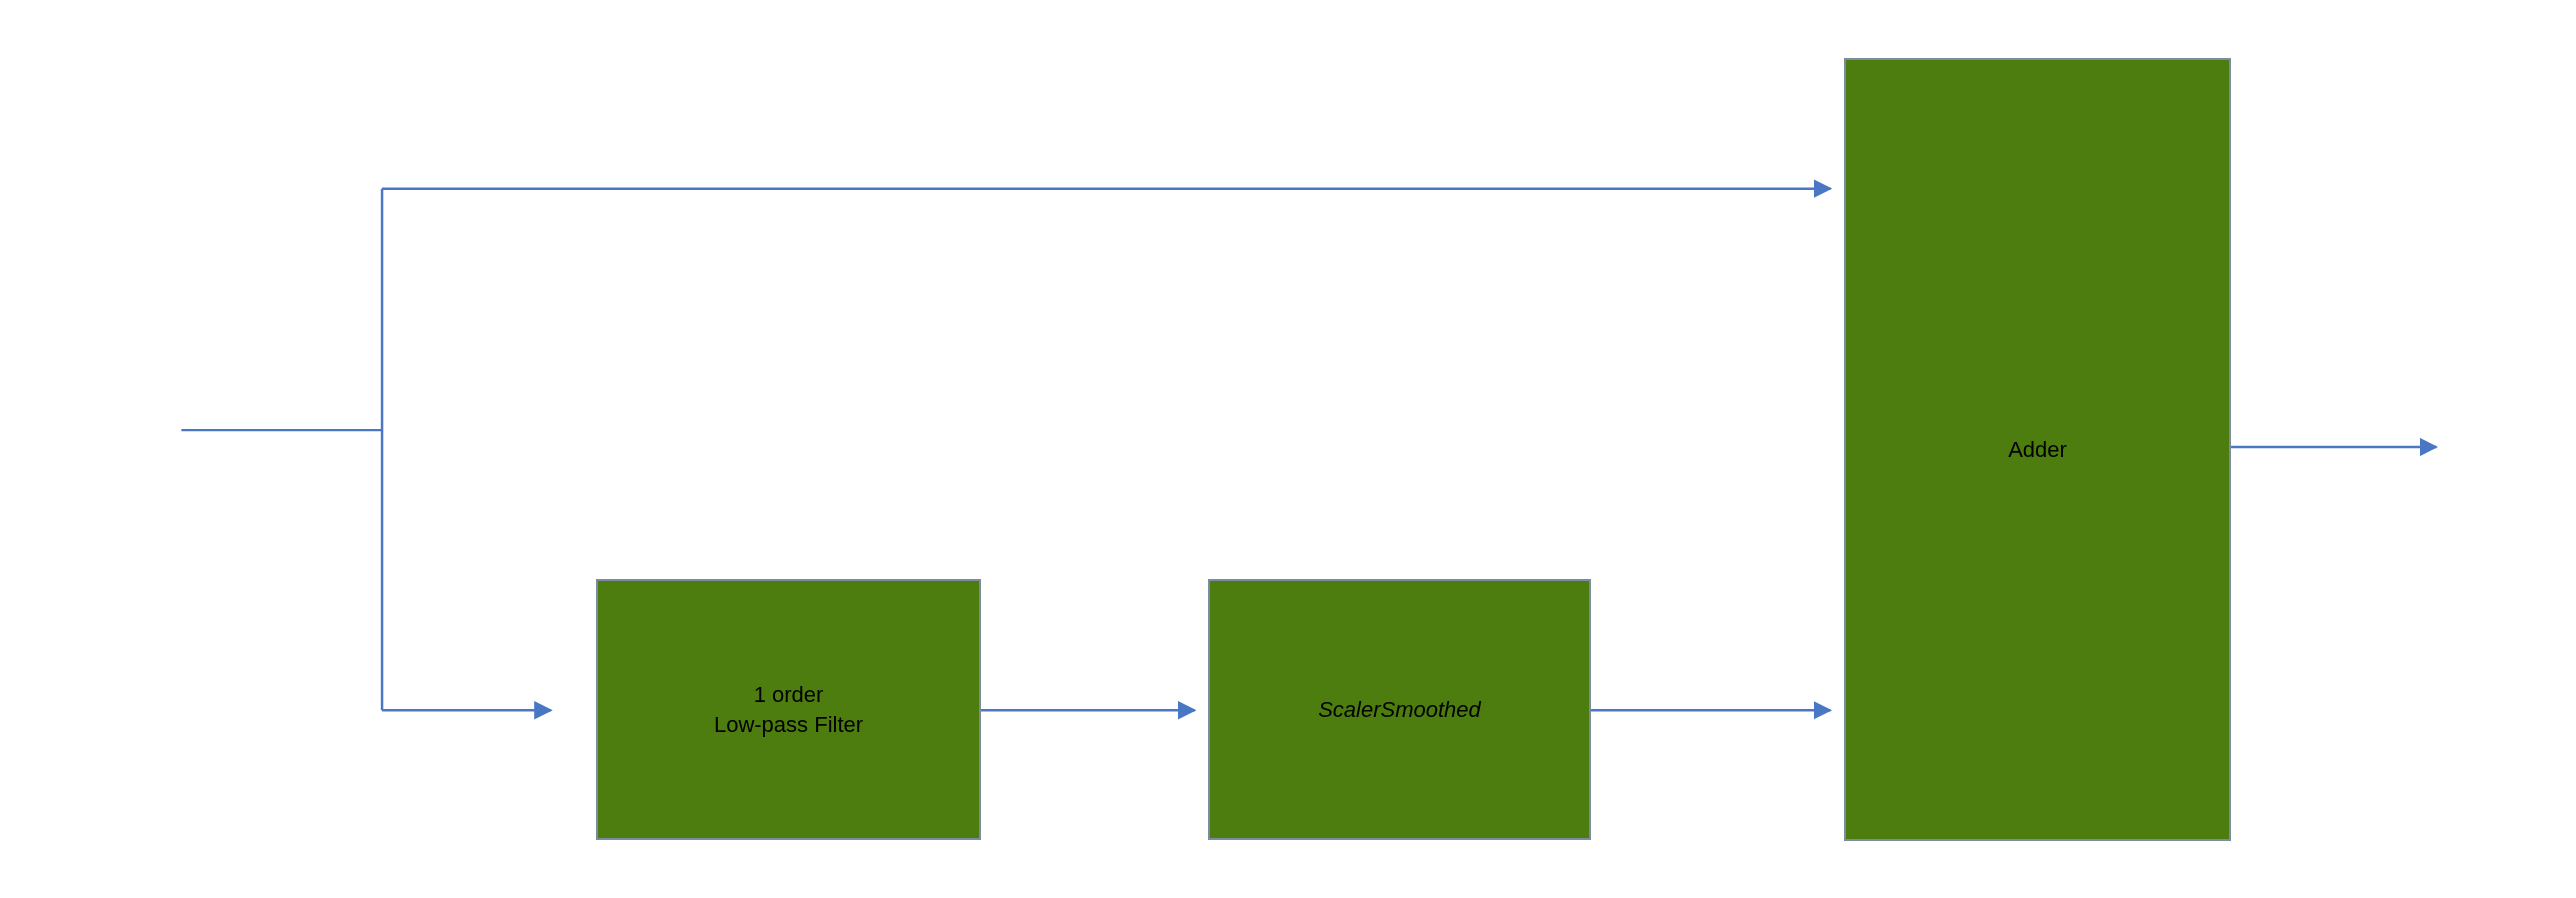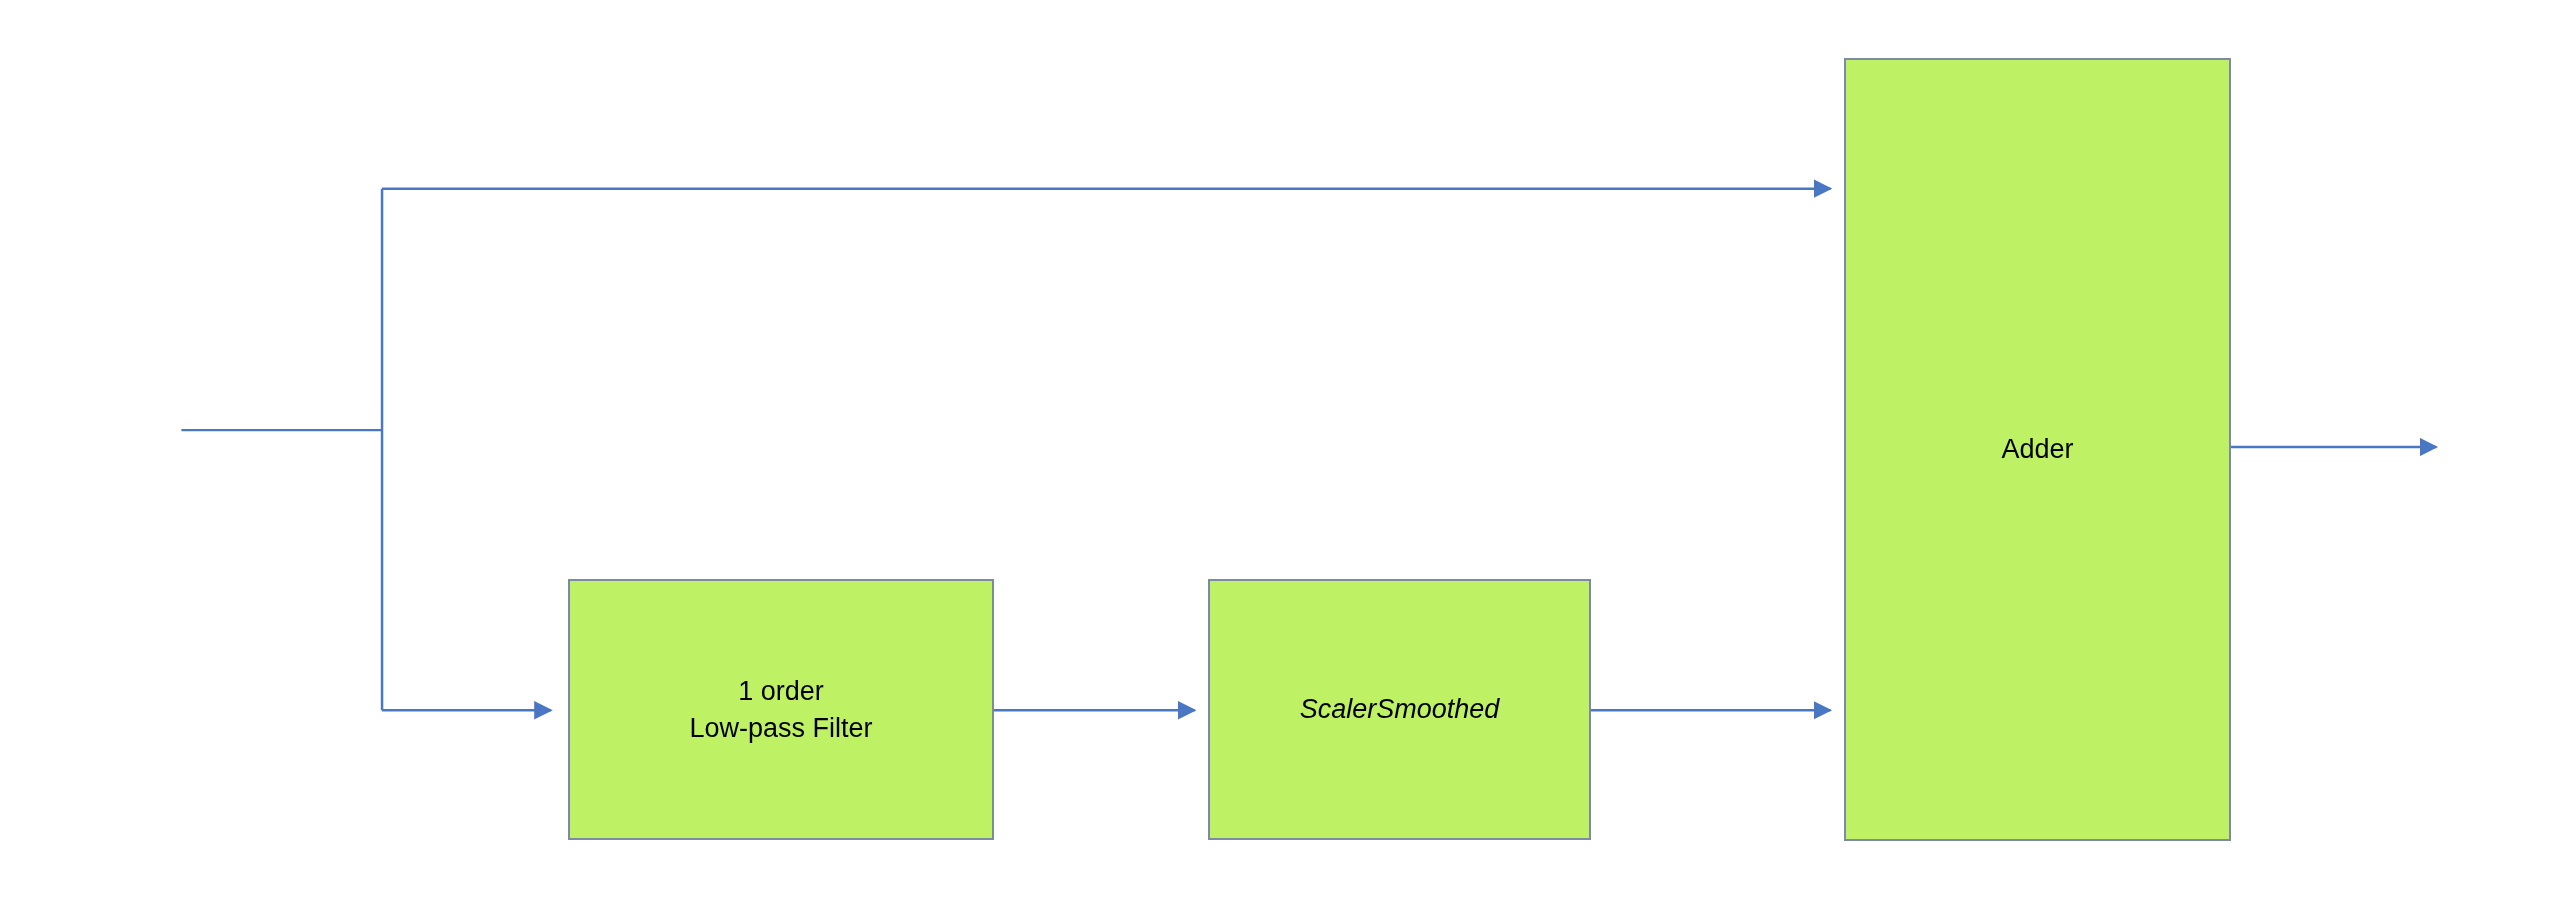"Adder" .block { background: #bef264 -> #4d7c0f; font-size: 27px -> 22px }
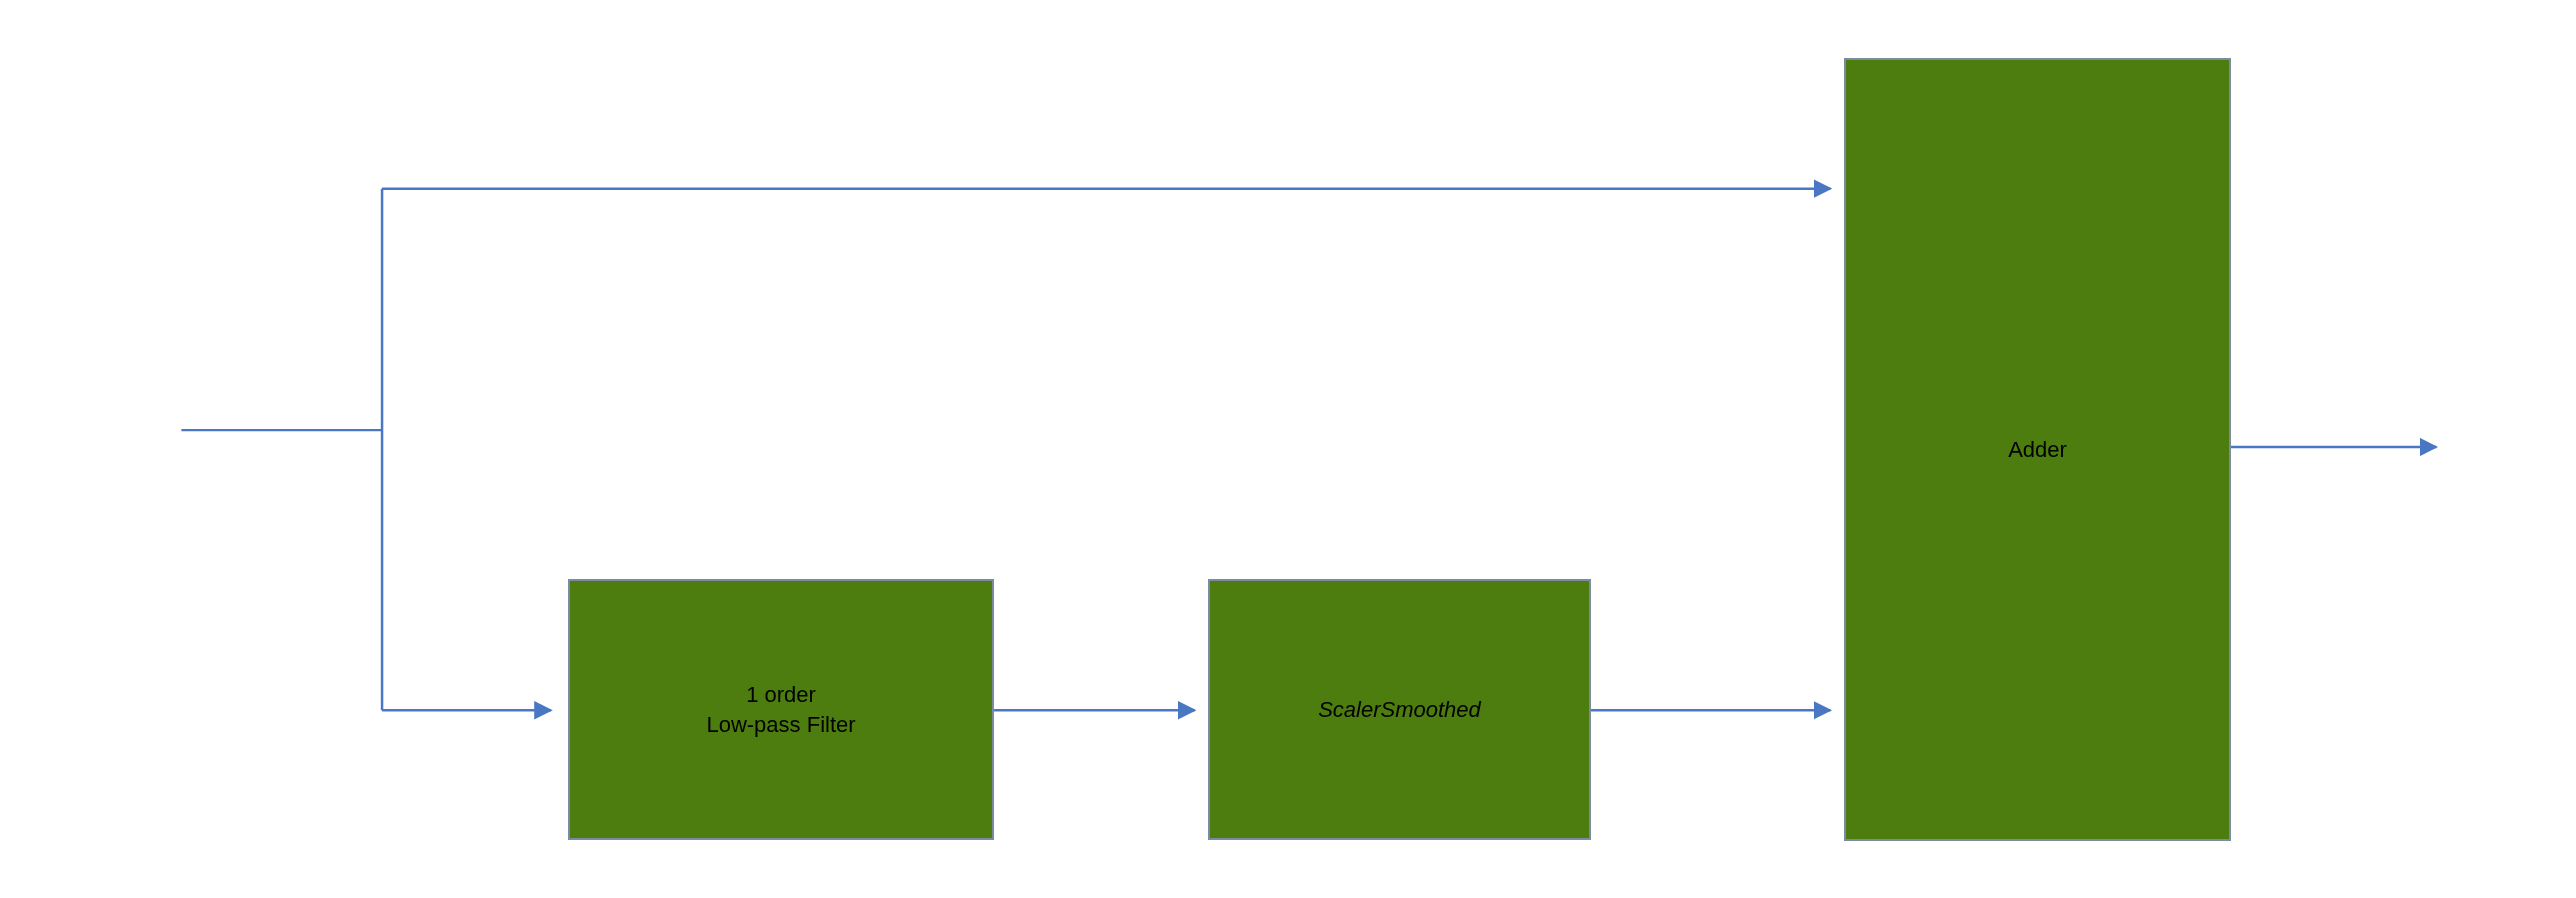"1 order" .block-lowpass { left: 568px -> 596px; width: 426px -> 385px }
